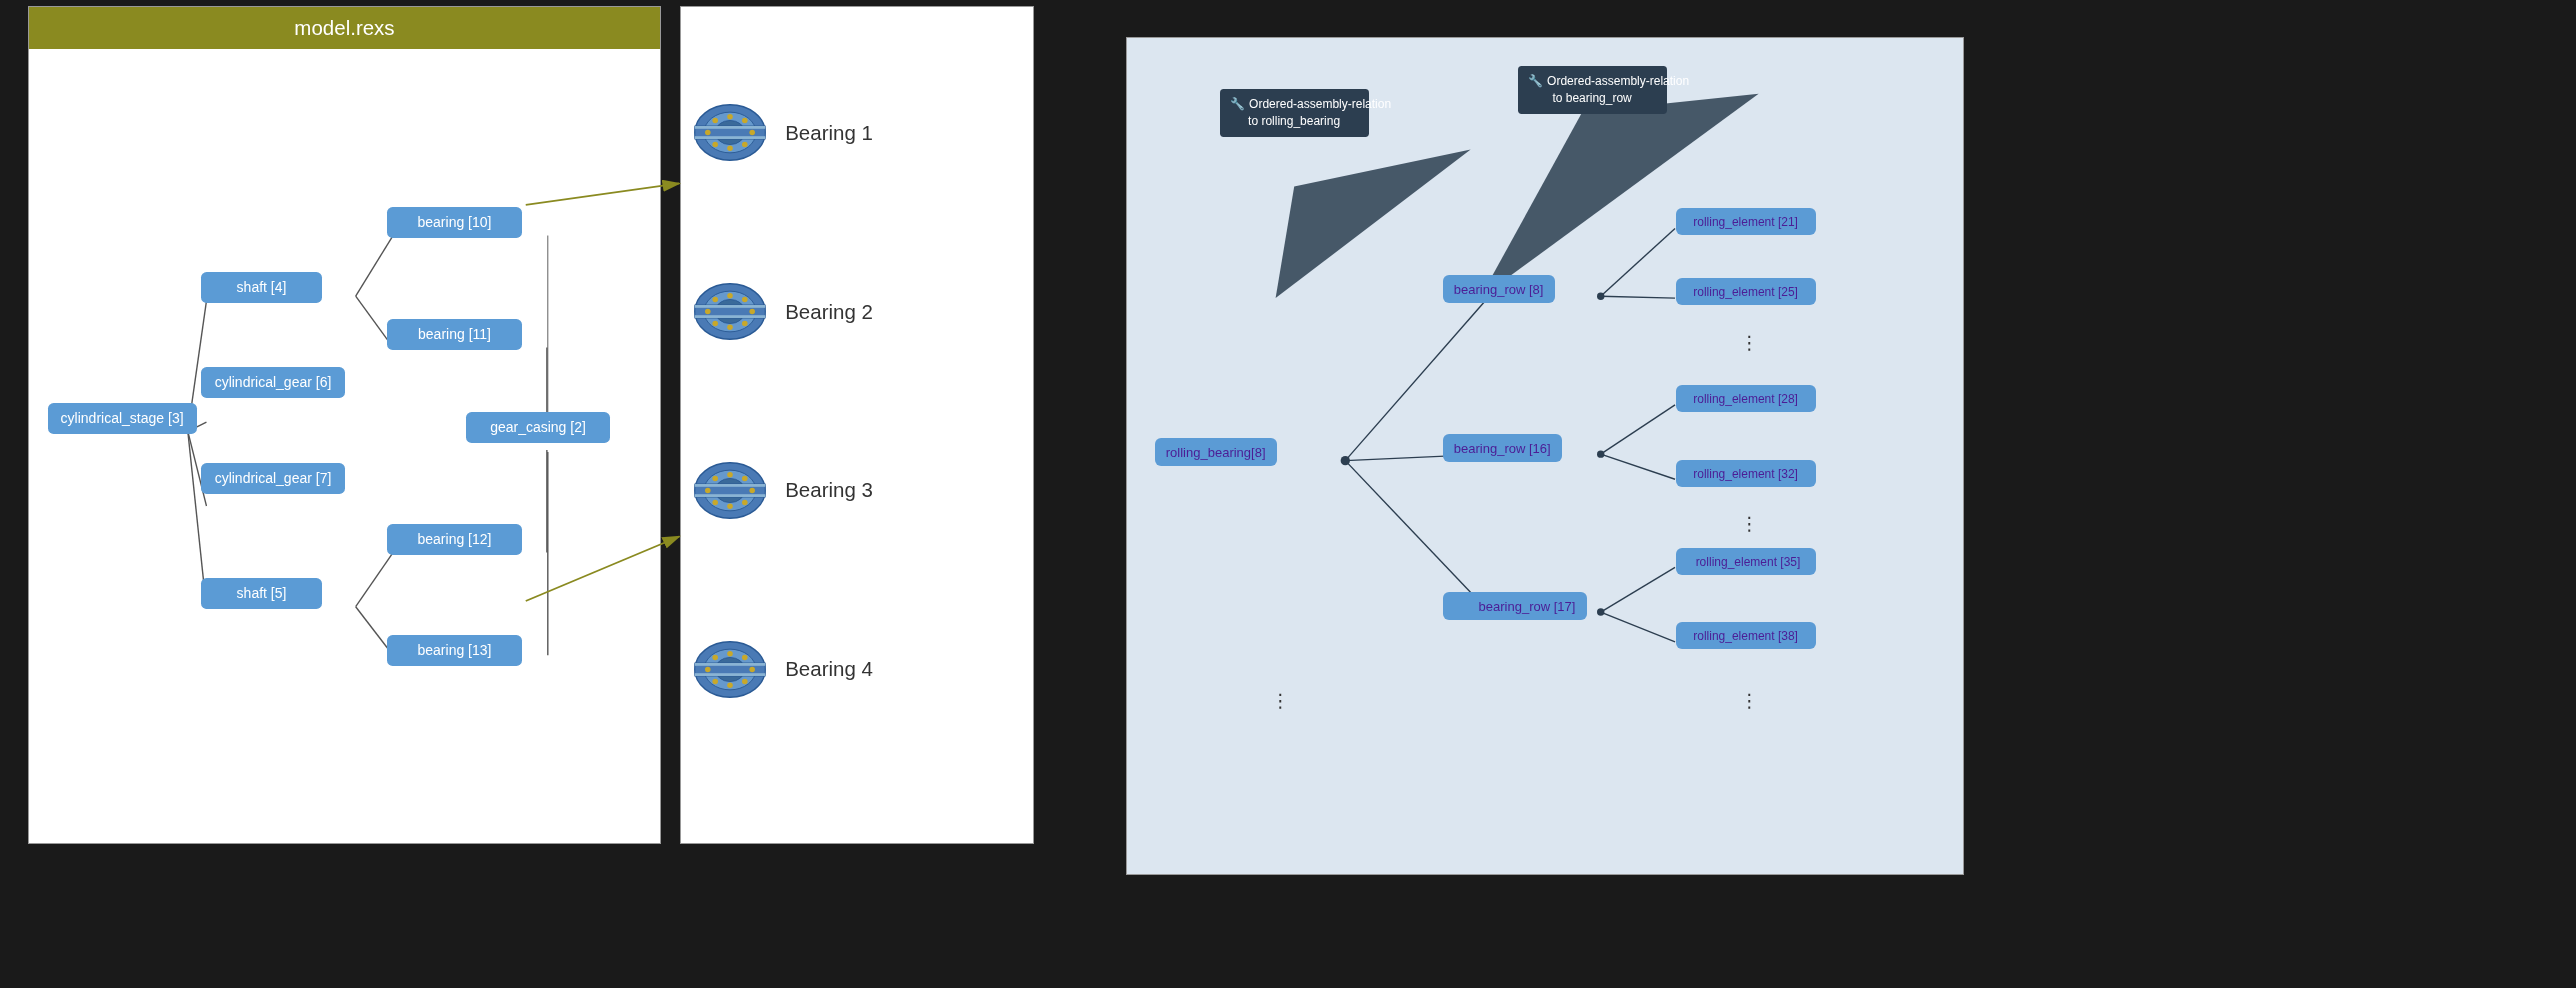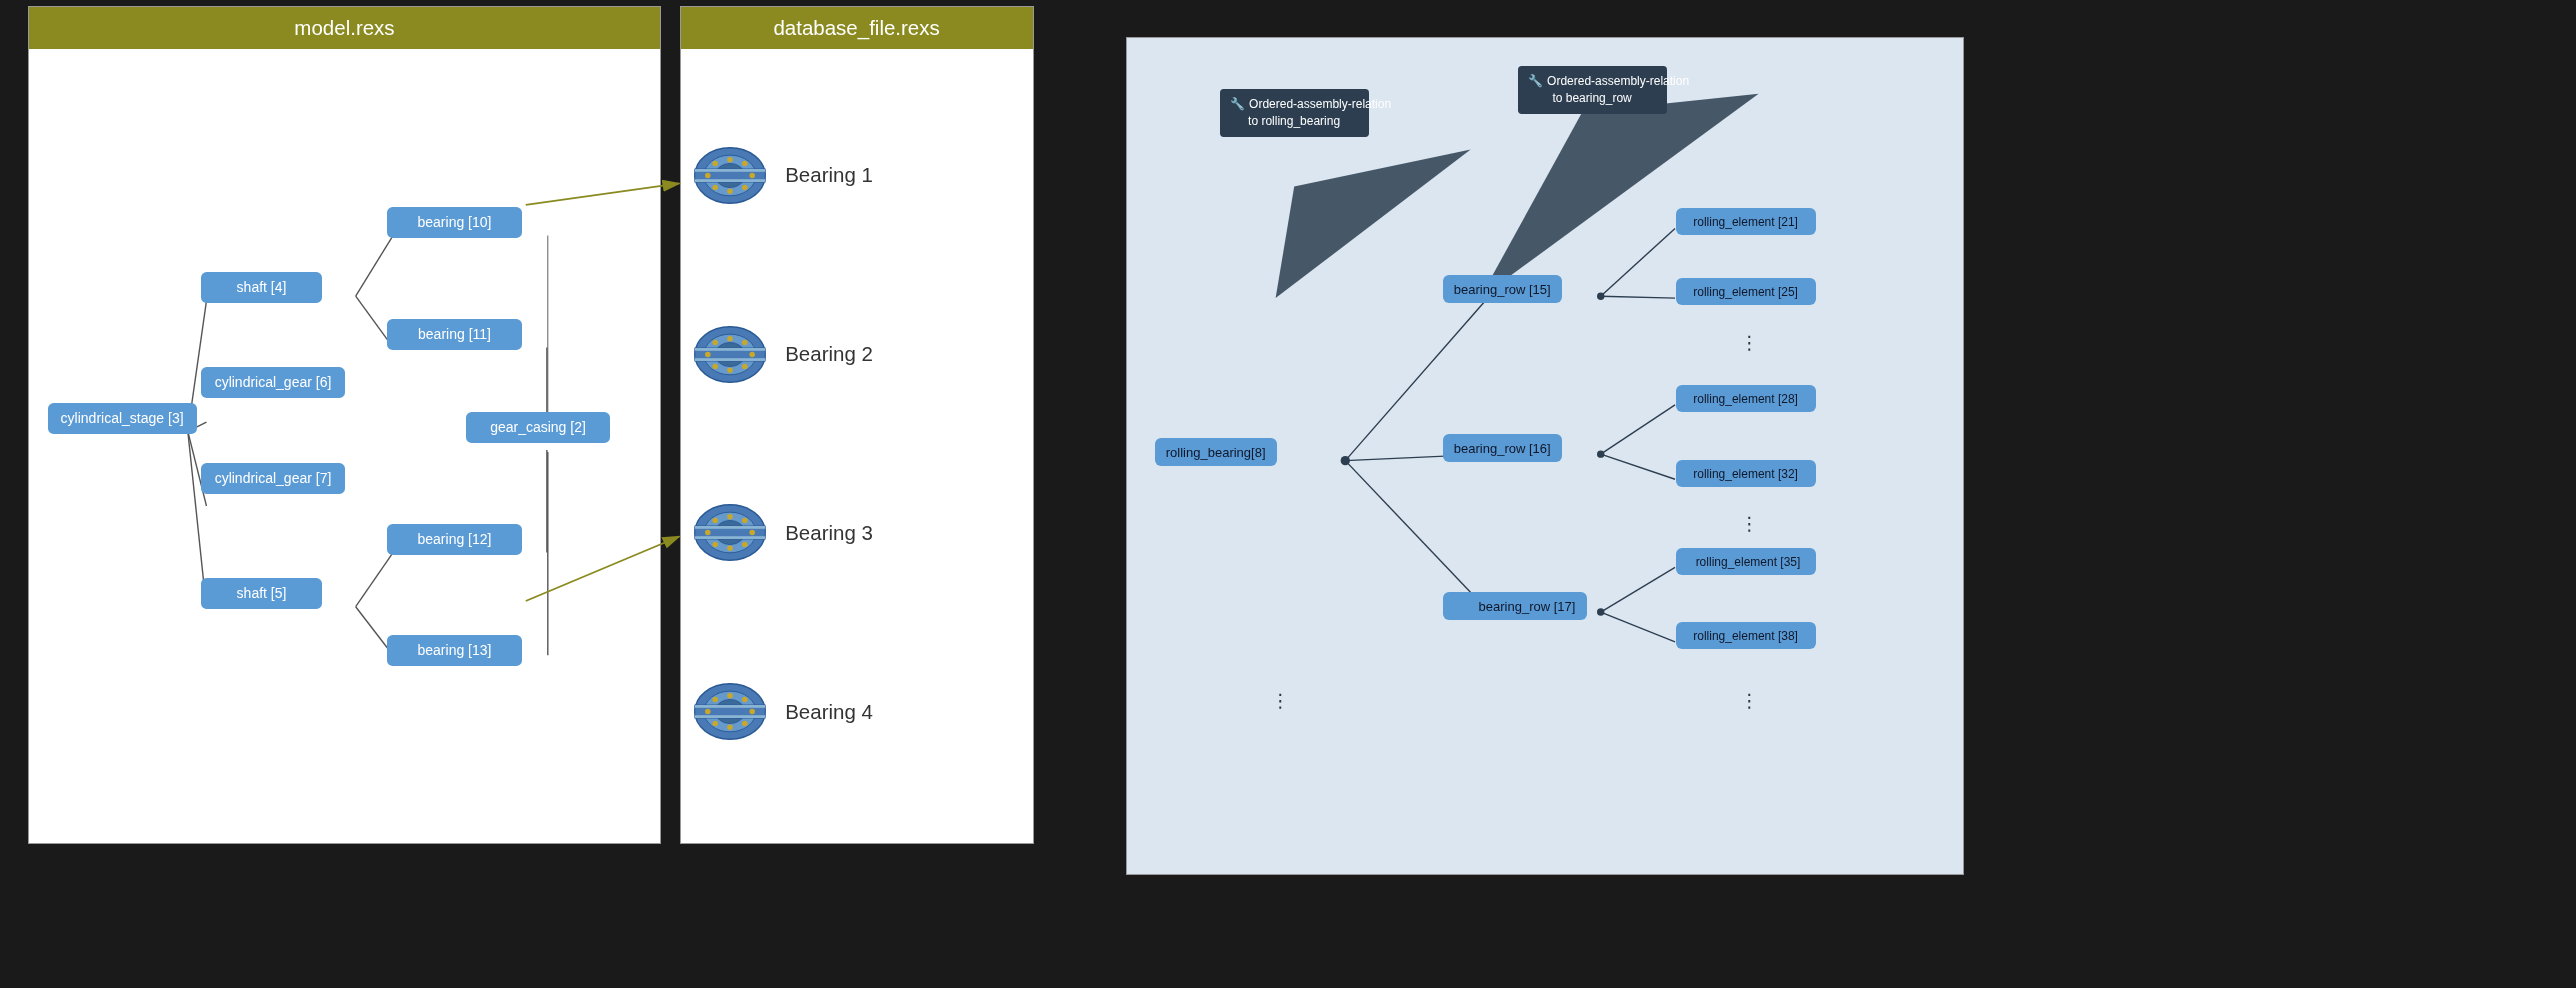"database_file.rexs" div.panel-header { html: <div>database_file.rexs</div> -> none }
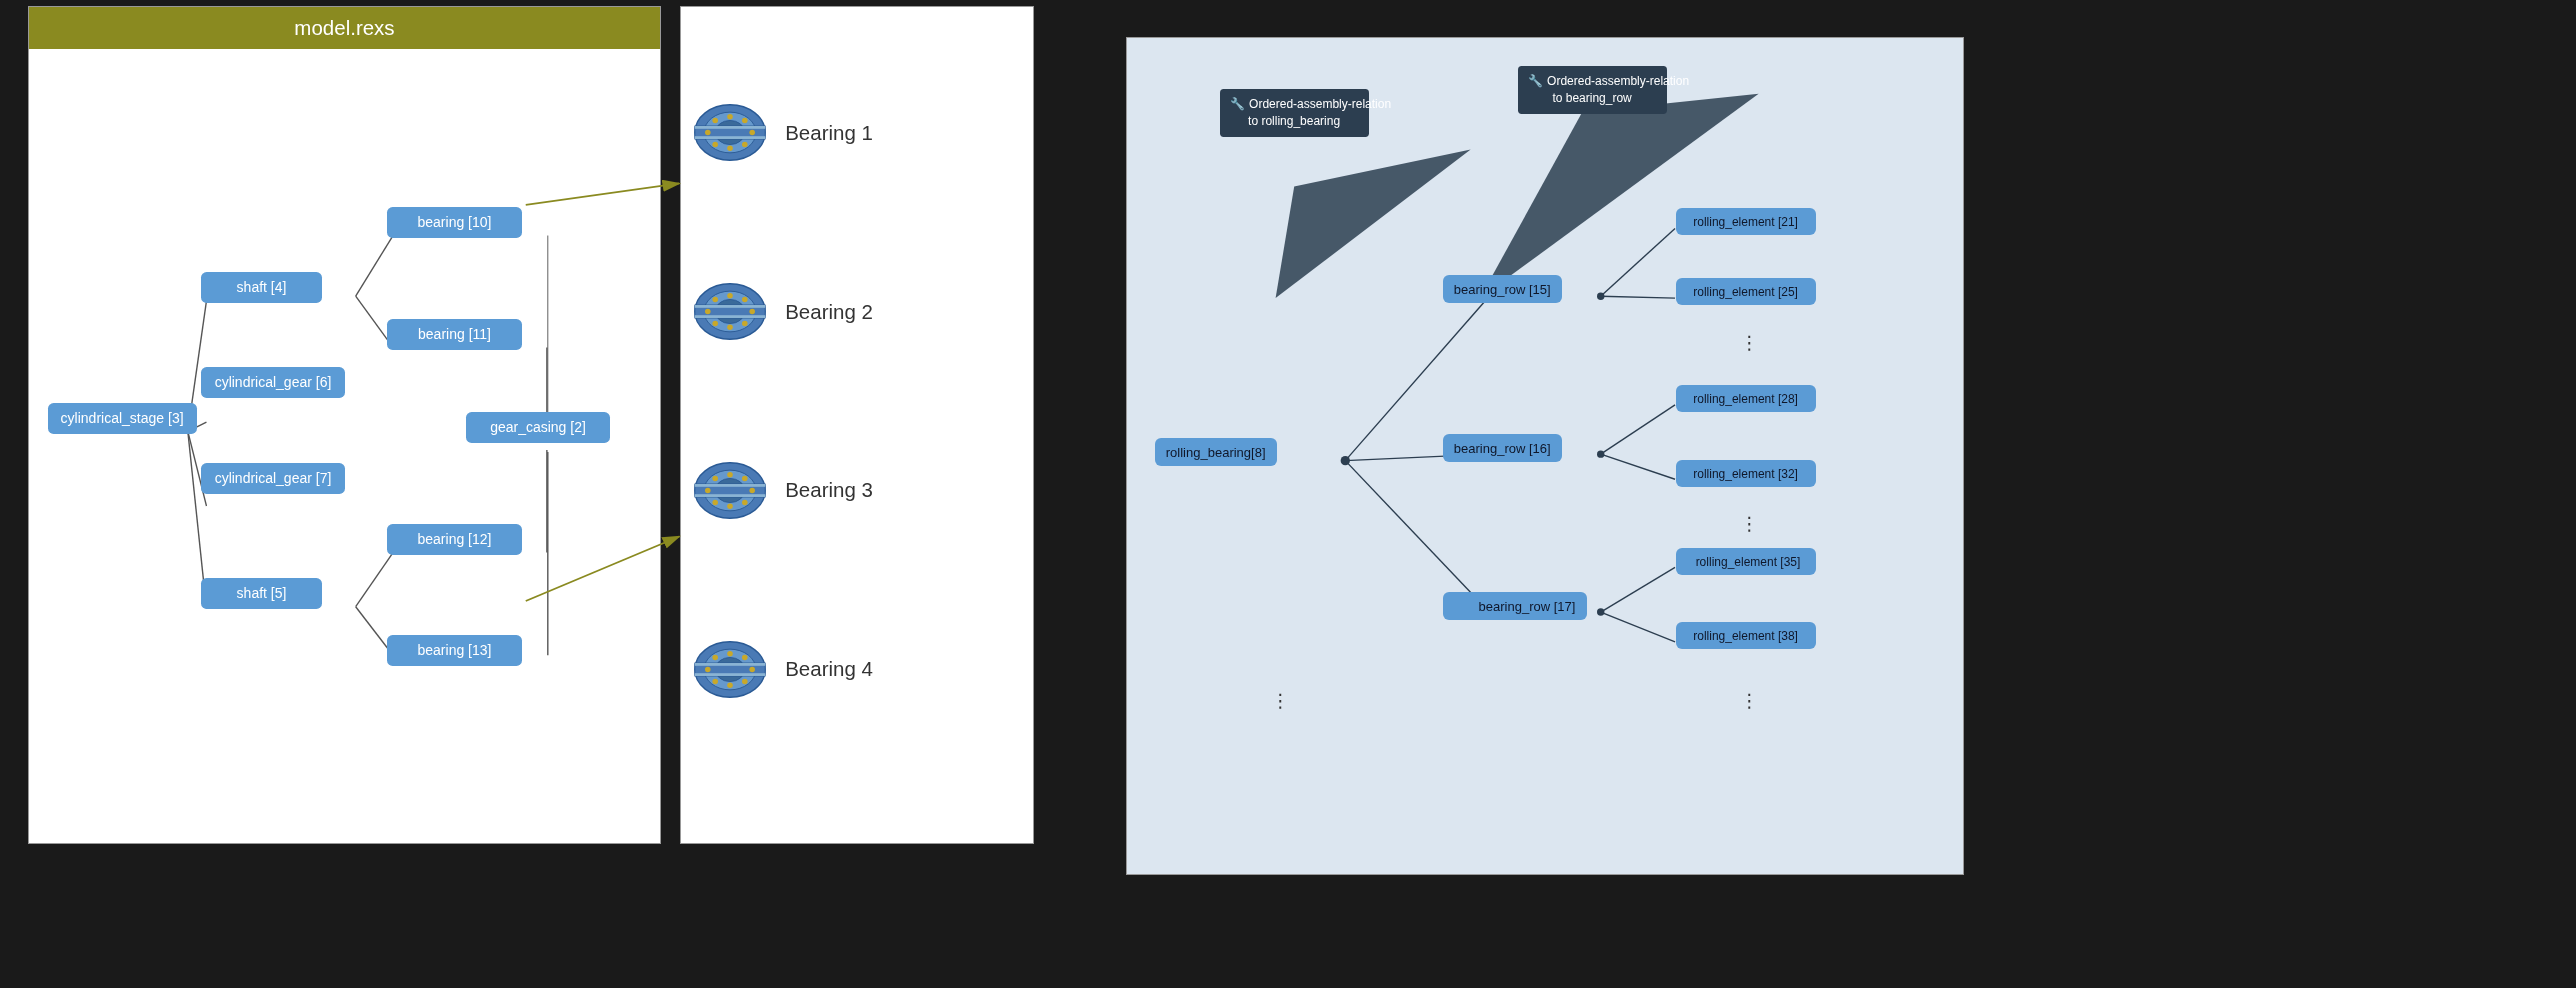"rolling_element [21]" .detail-node { color: #0f172a -> #4c1d95 }
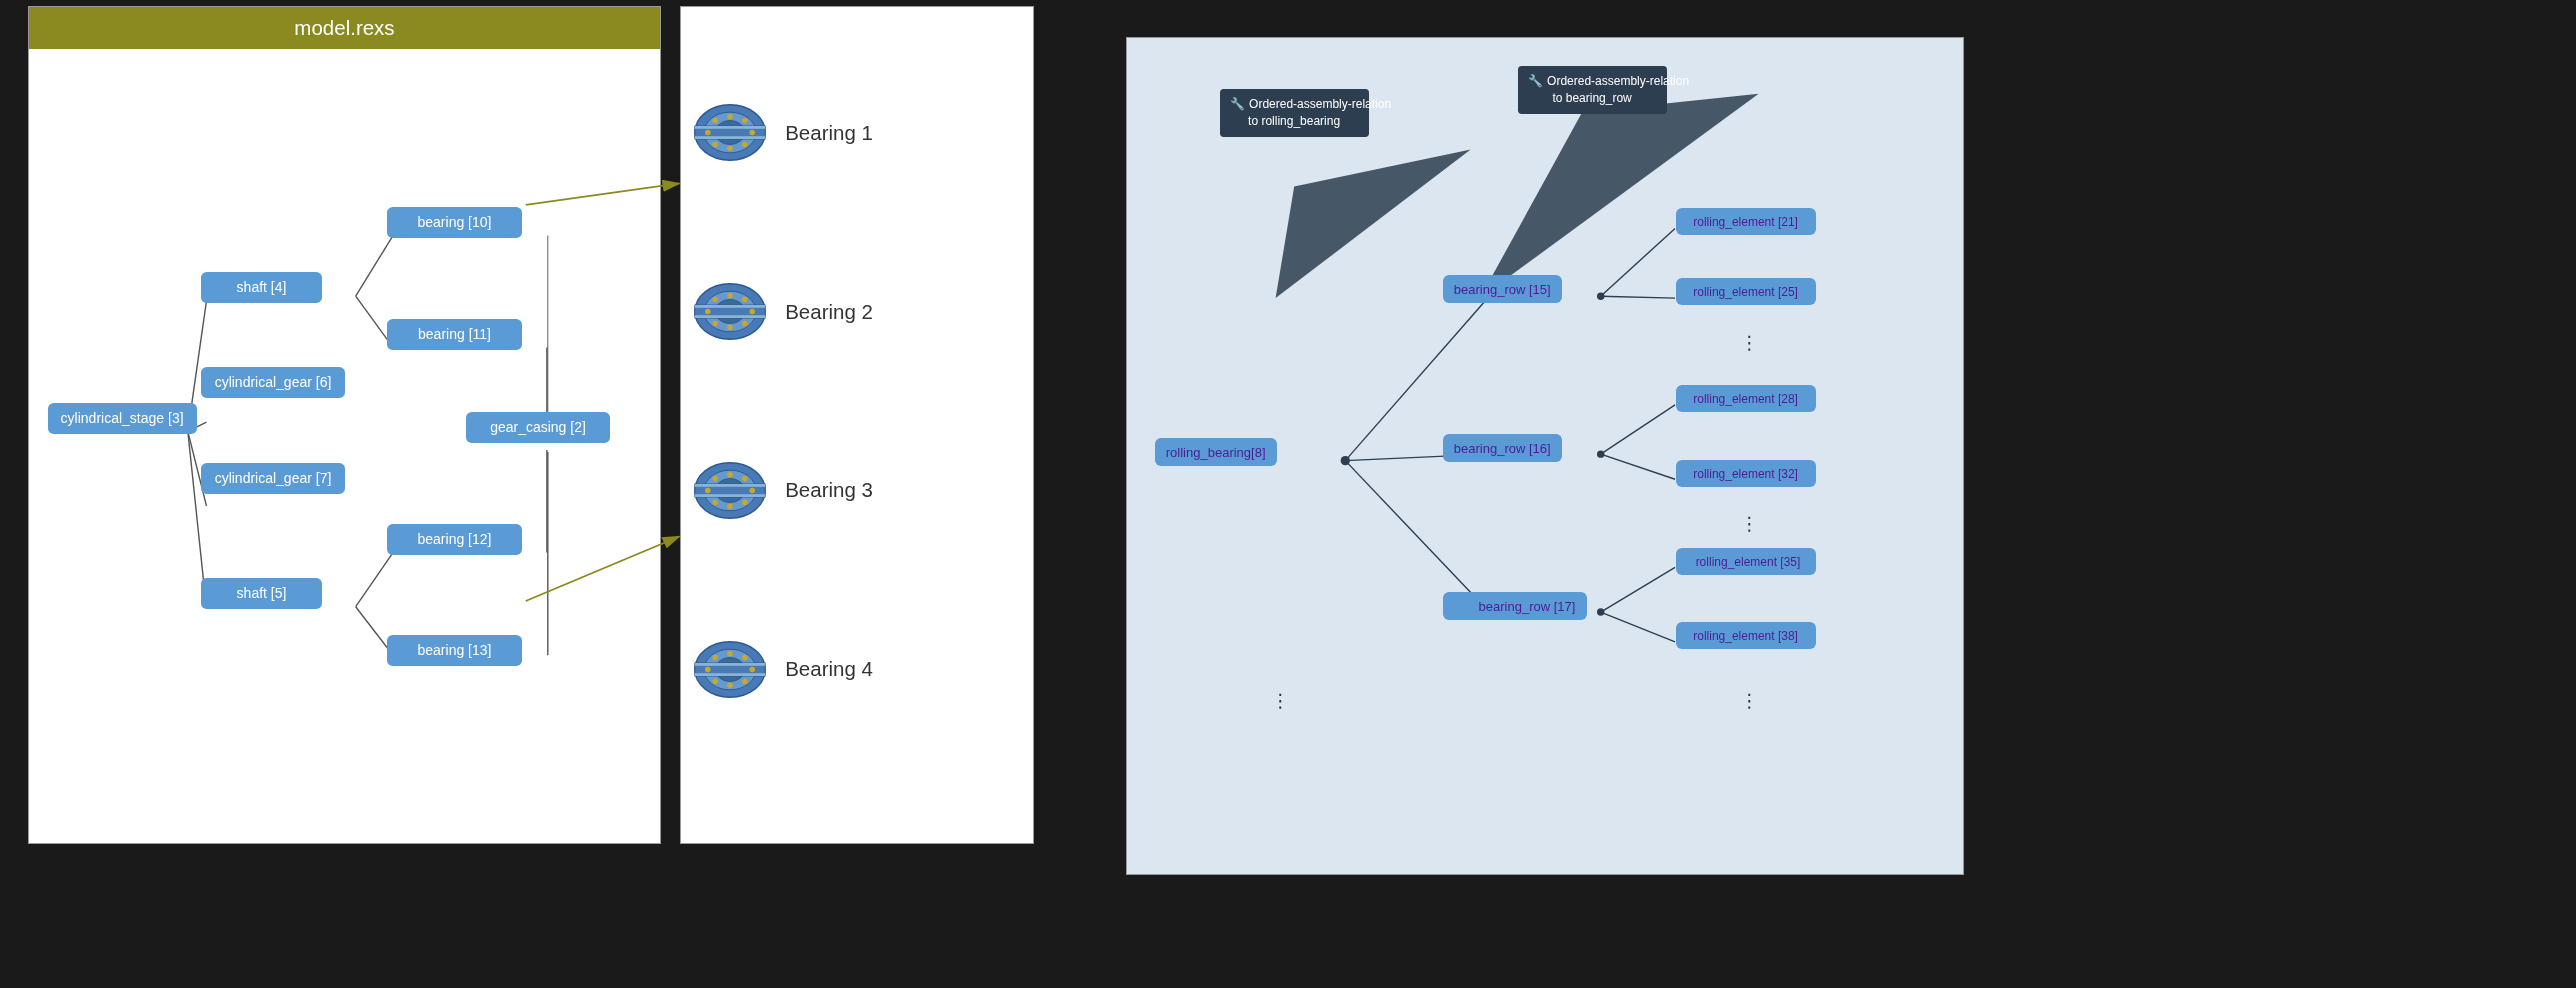"bearing_row [15]" div.detail-node { text: 15 -> 8 }
